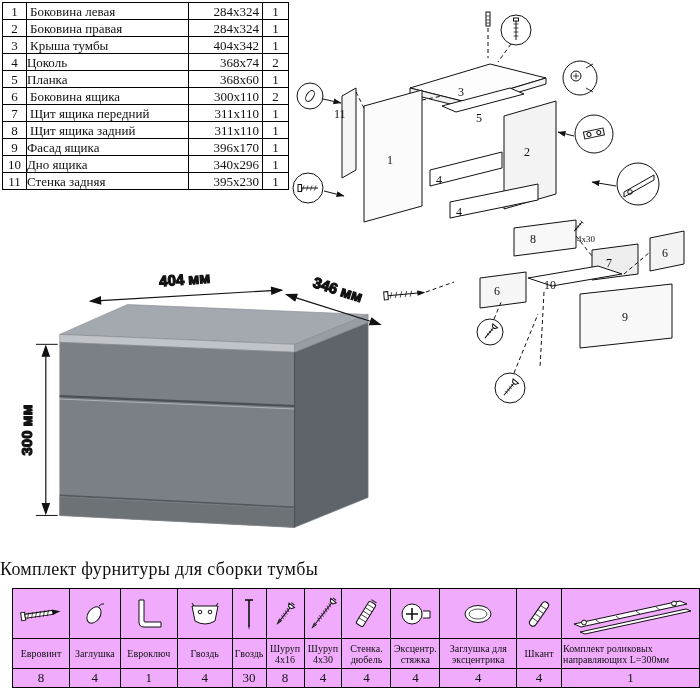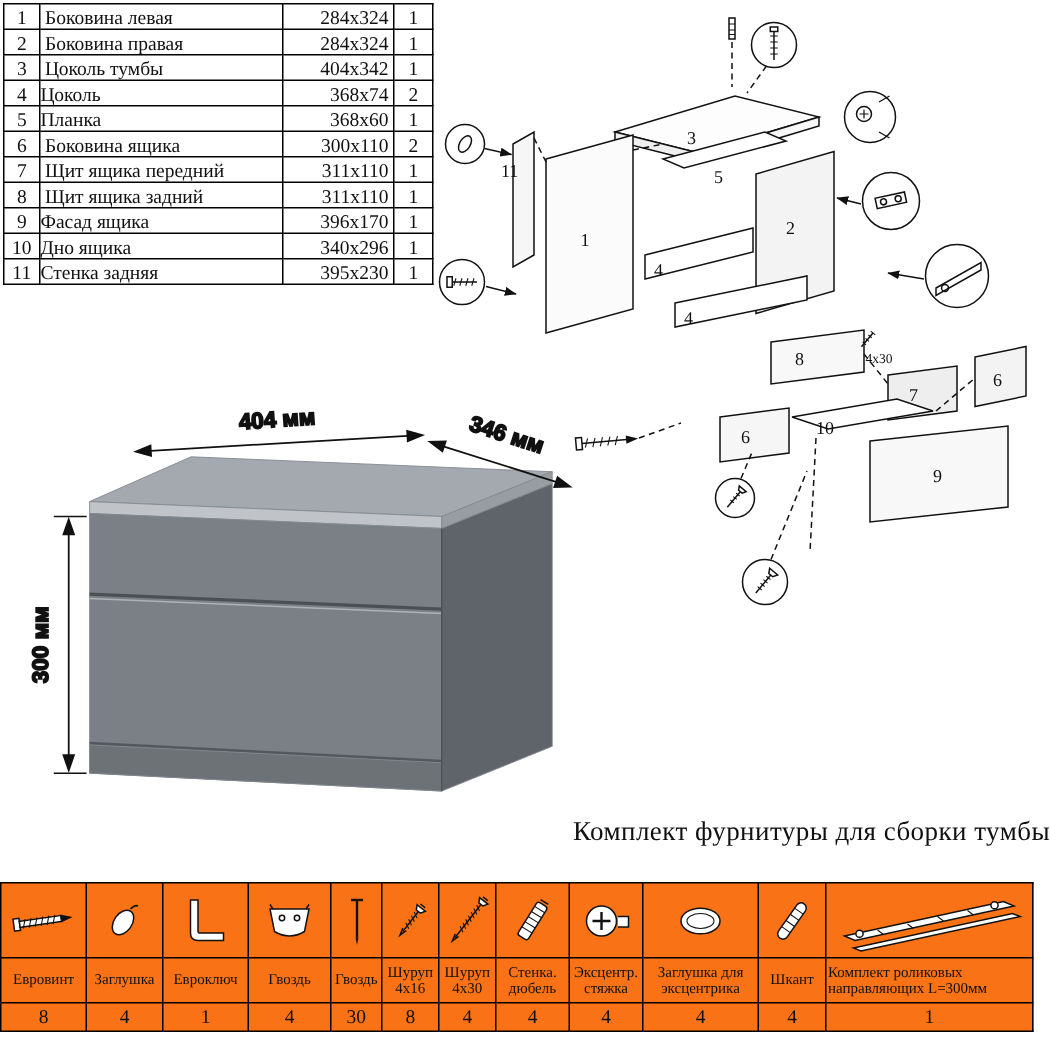"Цоколь тумбы" td.c-name { text: Цоколь -> Крыша }
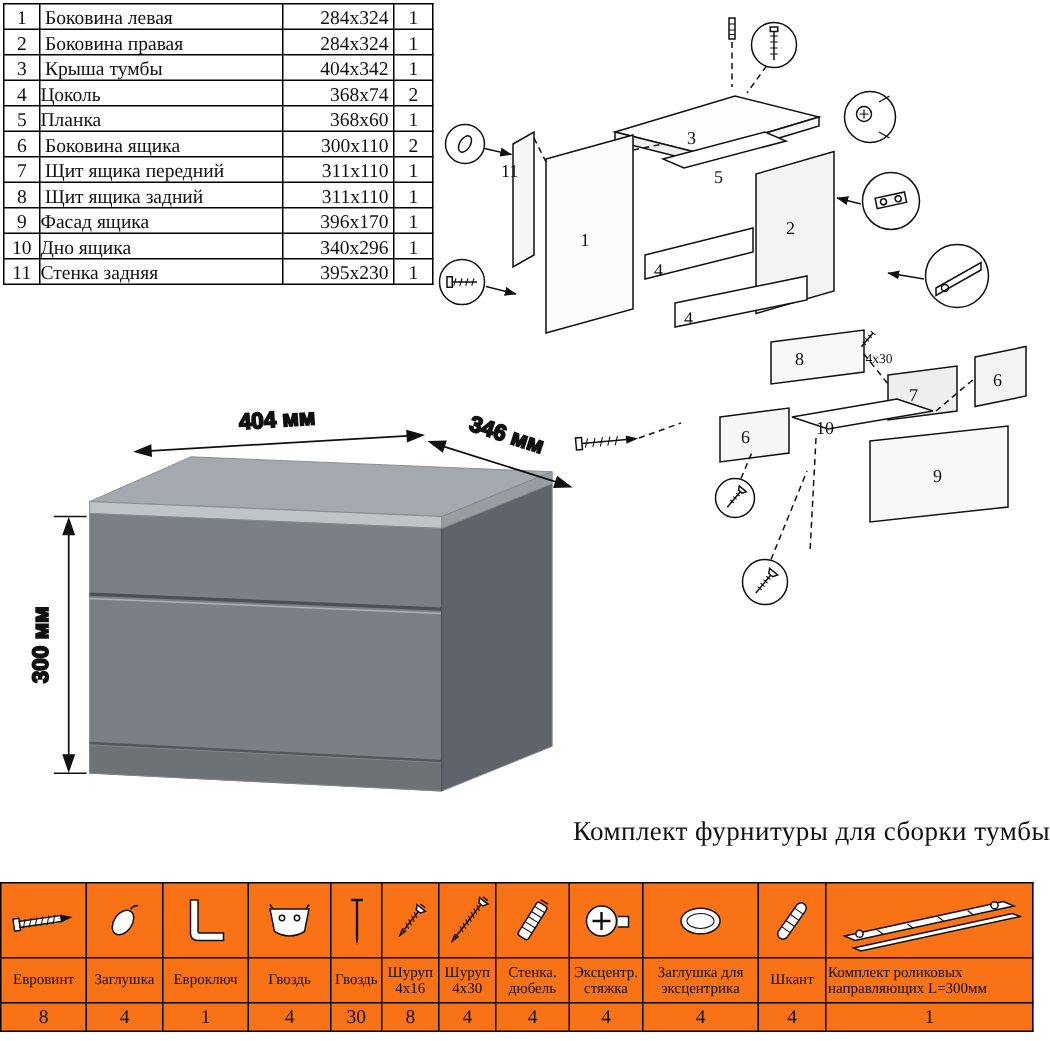"Комплект фурнитуры для сборки тумбы" .hw-title { text-align: right -> left; top: 544px -> 559px }
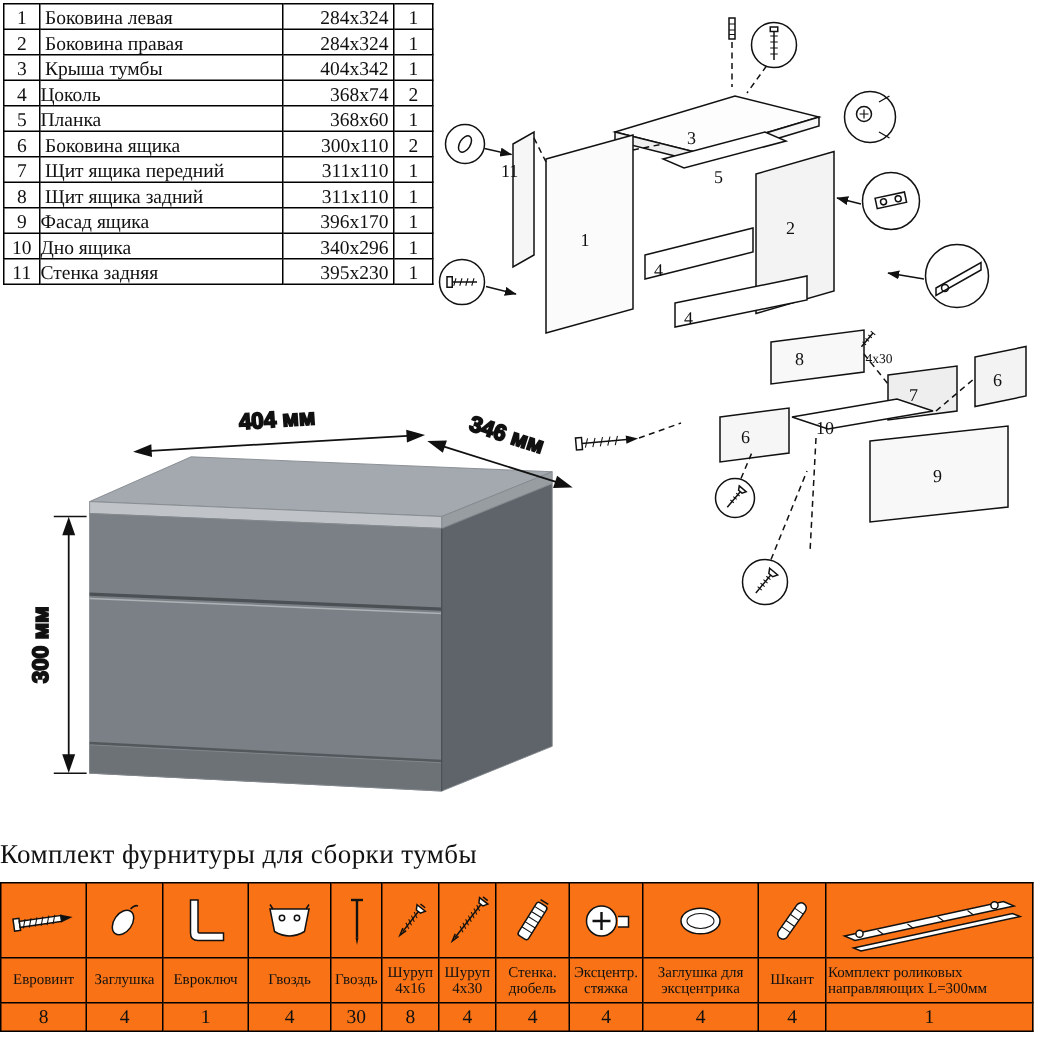"Евровинт" .hw-table { background: #f97316 -> #f0abfc; left: 0 -> 12px }
